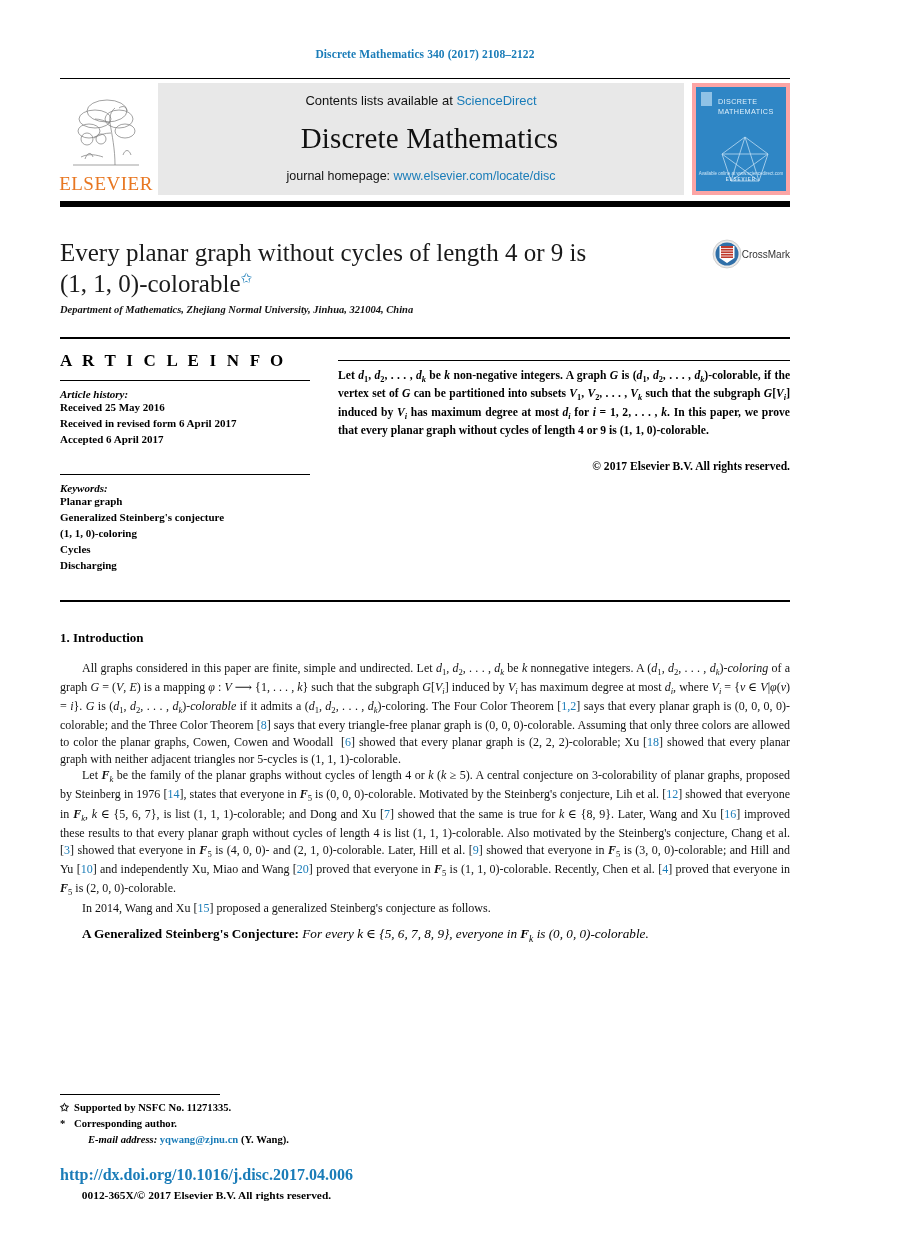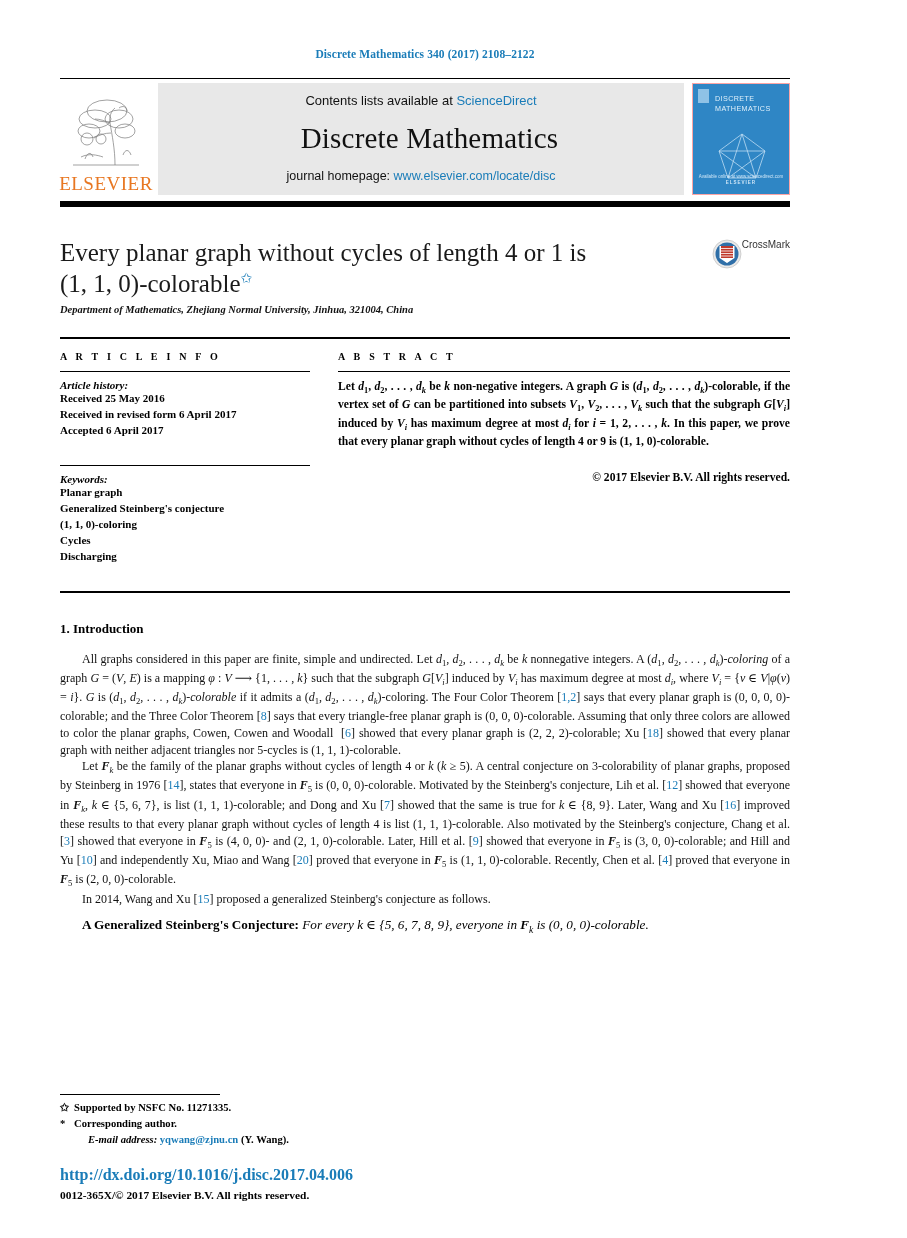"DISCRETE" .cover-thumb { border: 1px solid #fca5a5 -> 4px solid #fca5a5 }
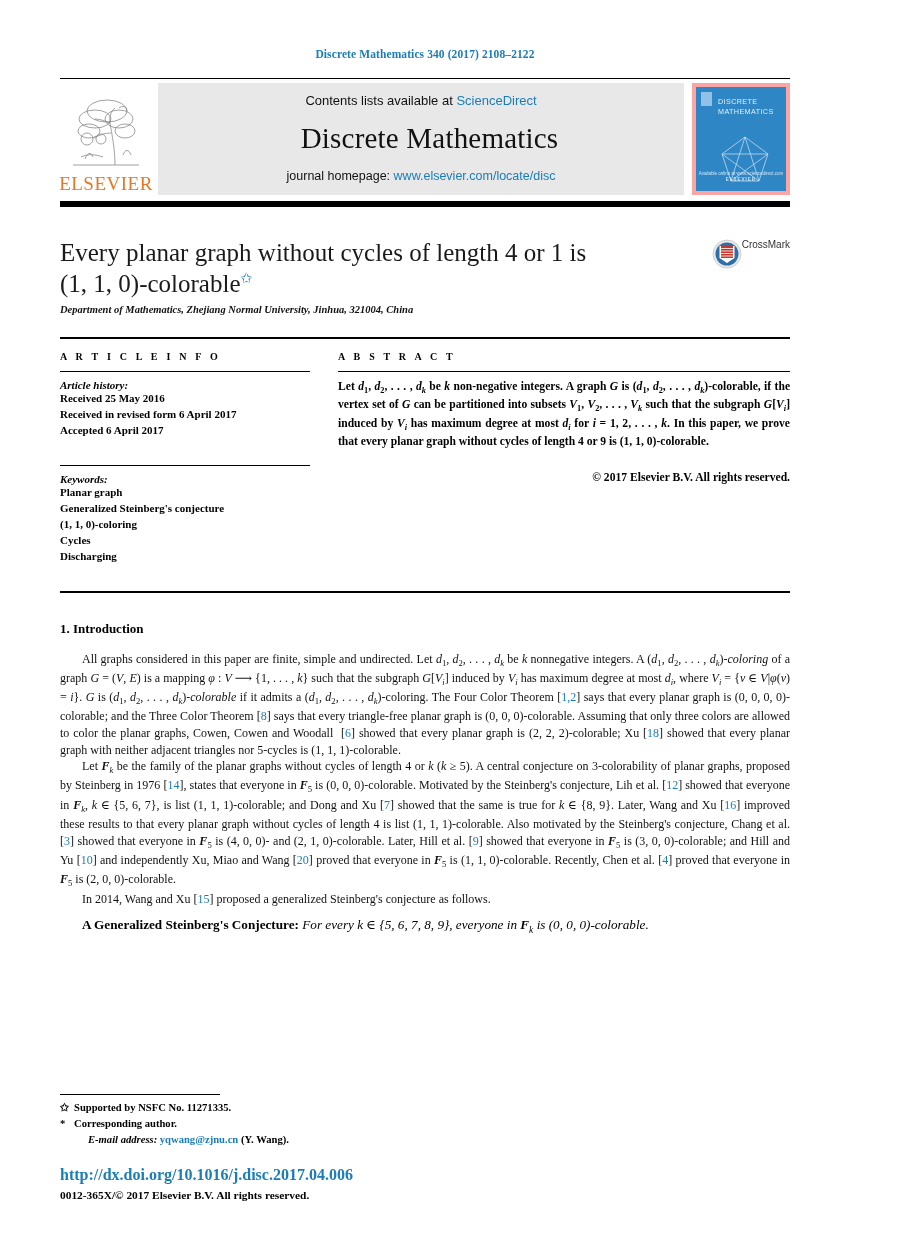"Every planar graph without cycles" span { text: 1 -> 9 }
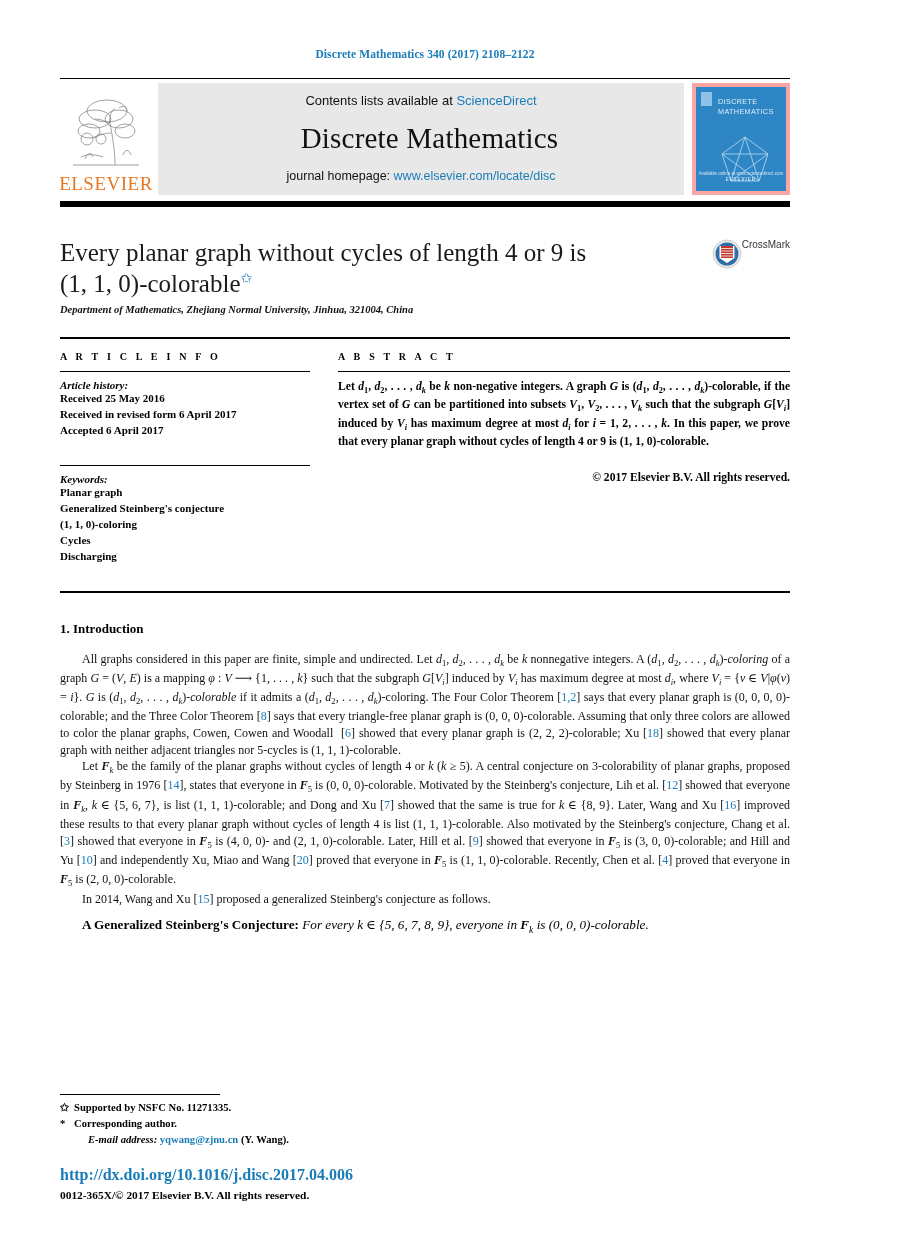"CrossMark" .crossmark { align-items: none -> center }
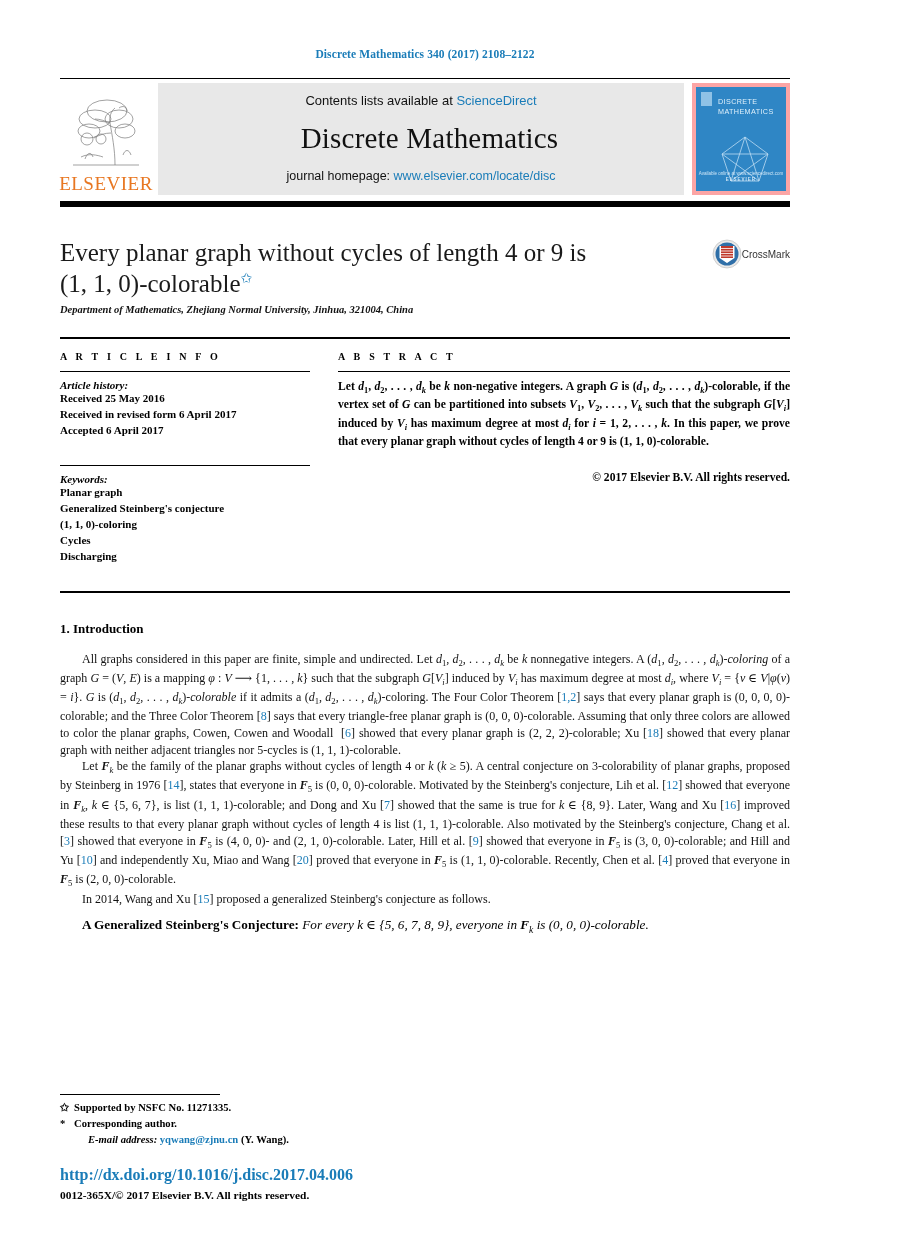"A R T I C" .section-caps { font-size: 10px -> 17px }
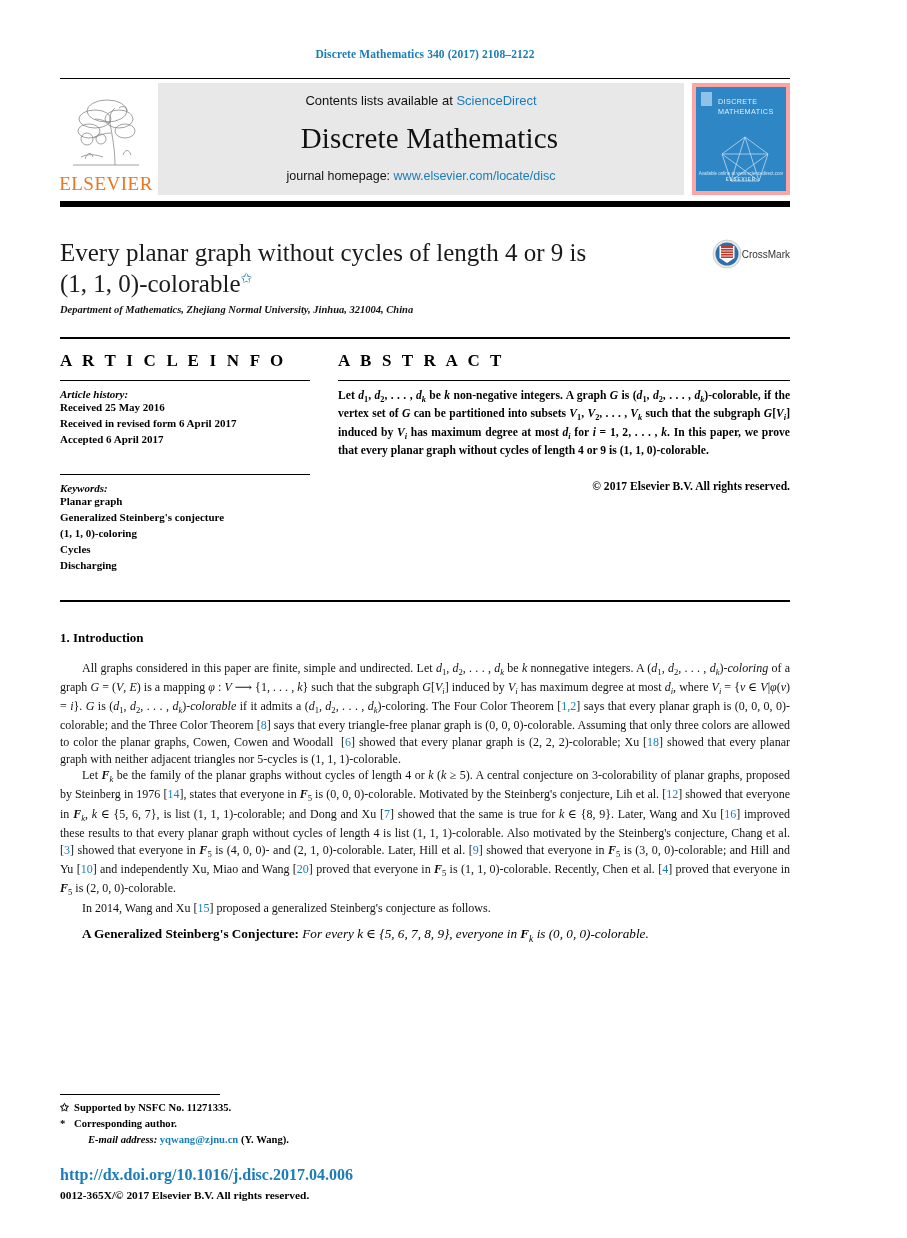"A B S T R" div.section-caps { html: <div>A B S T R A C T</div> -> none }
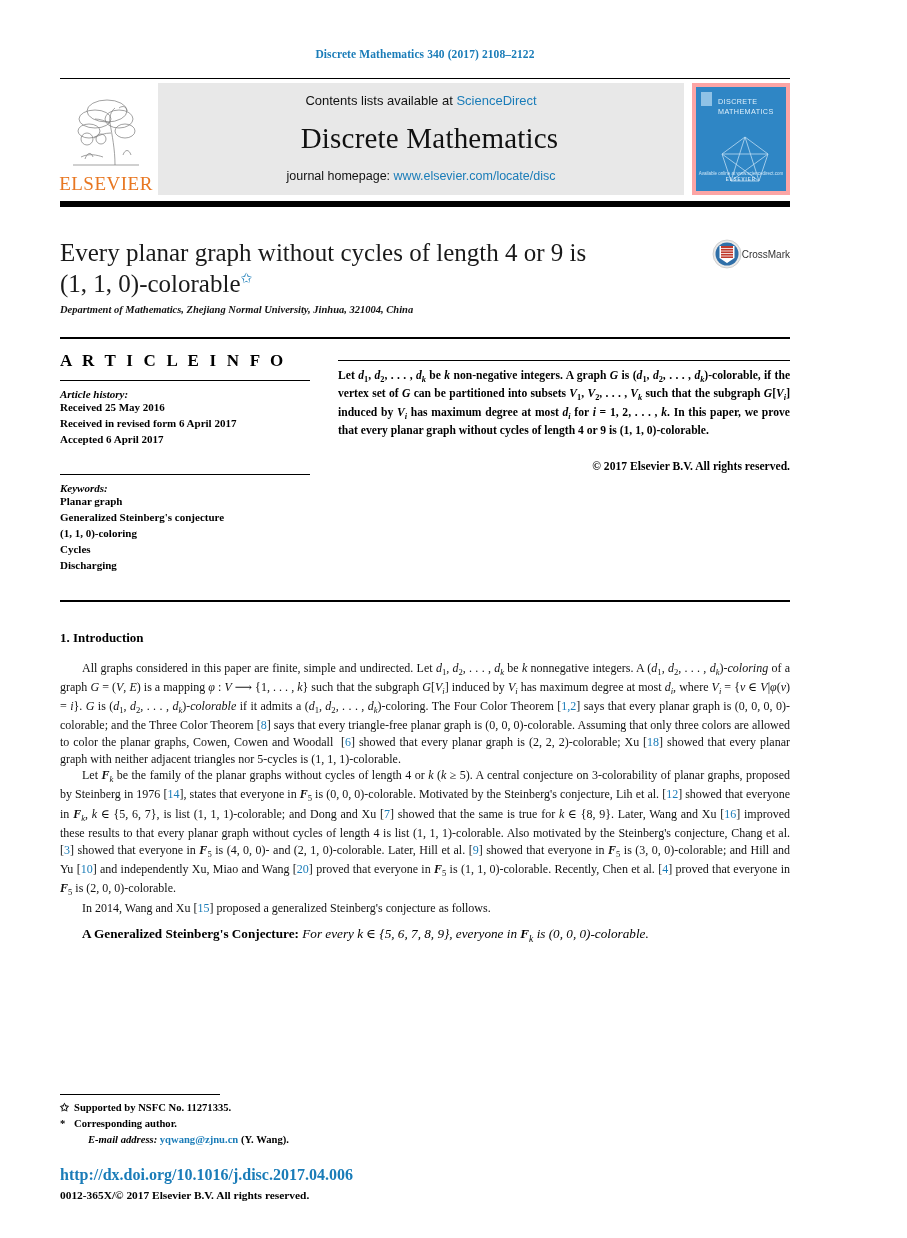"0012-365X/© 2017 Elsevier B.V. All" .issn { text-align: none -> center }
